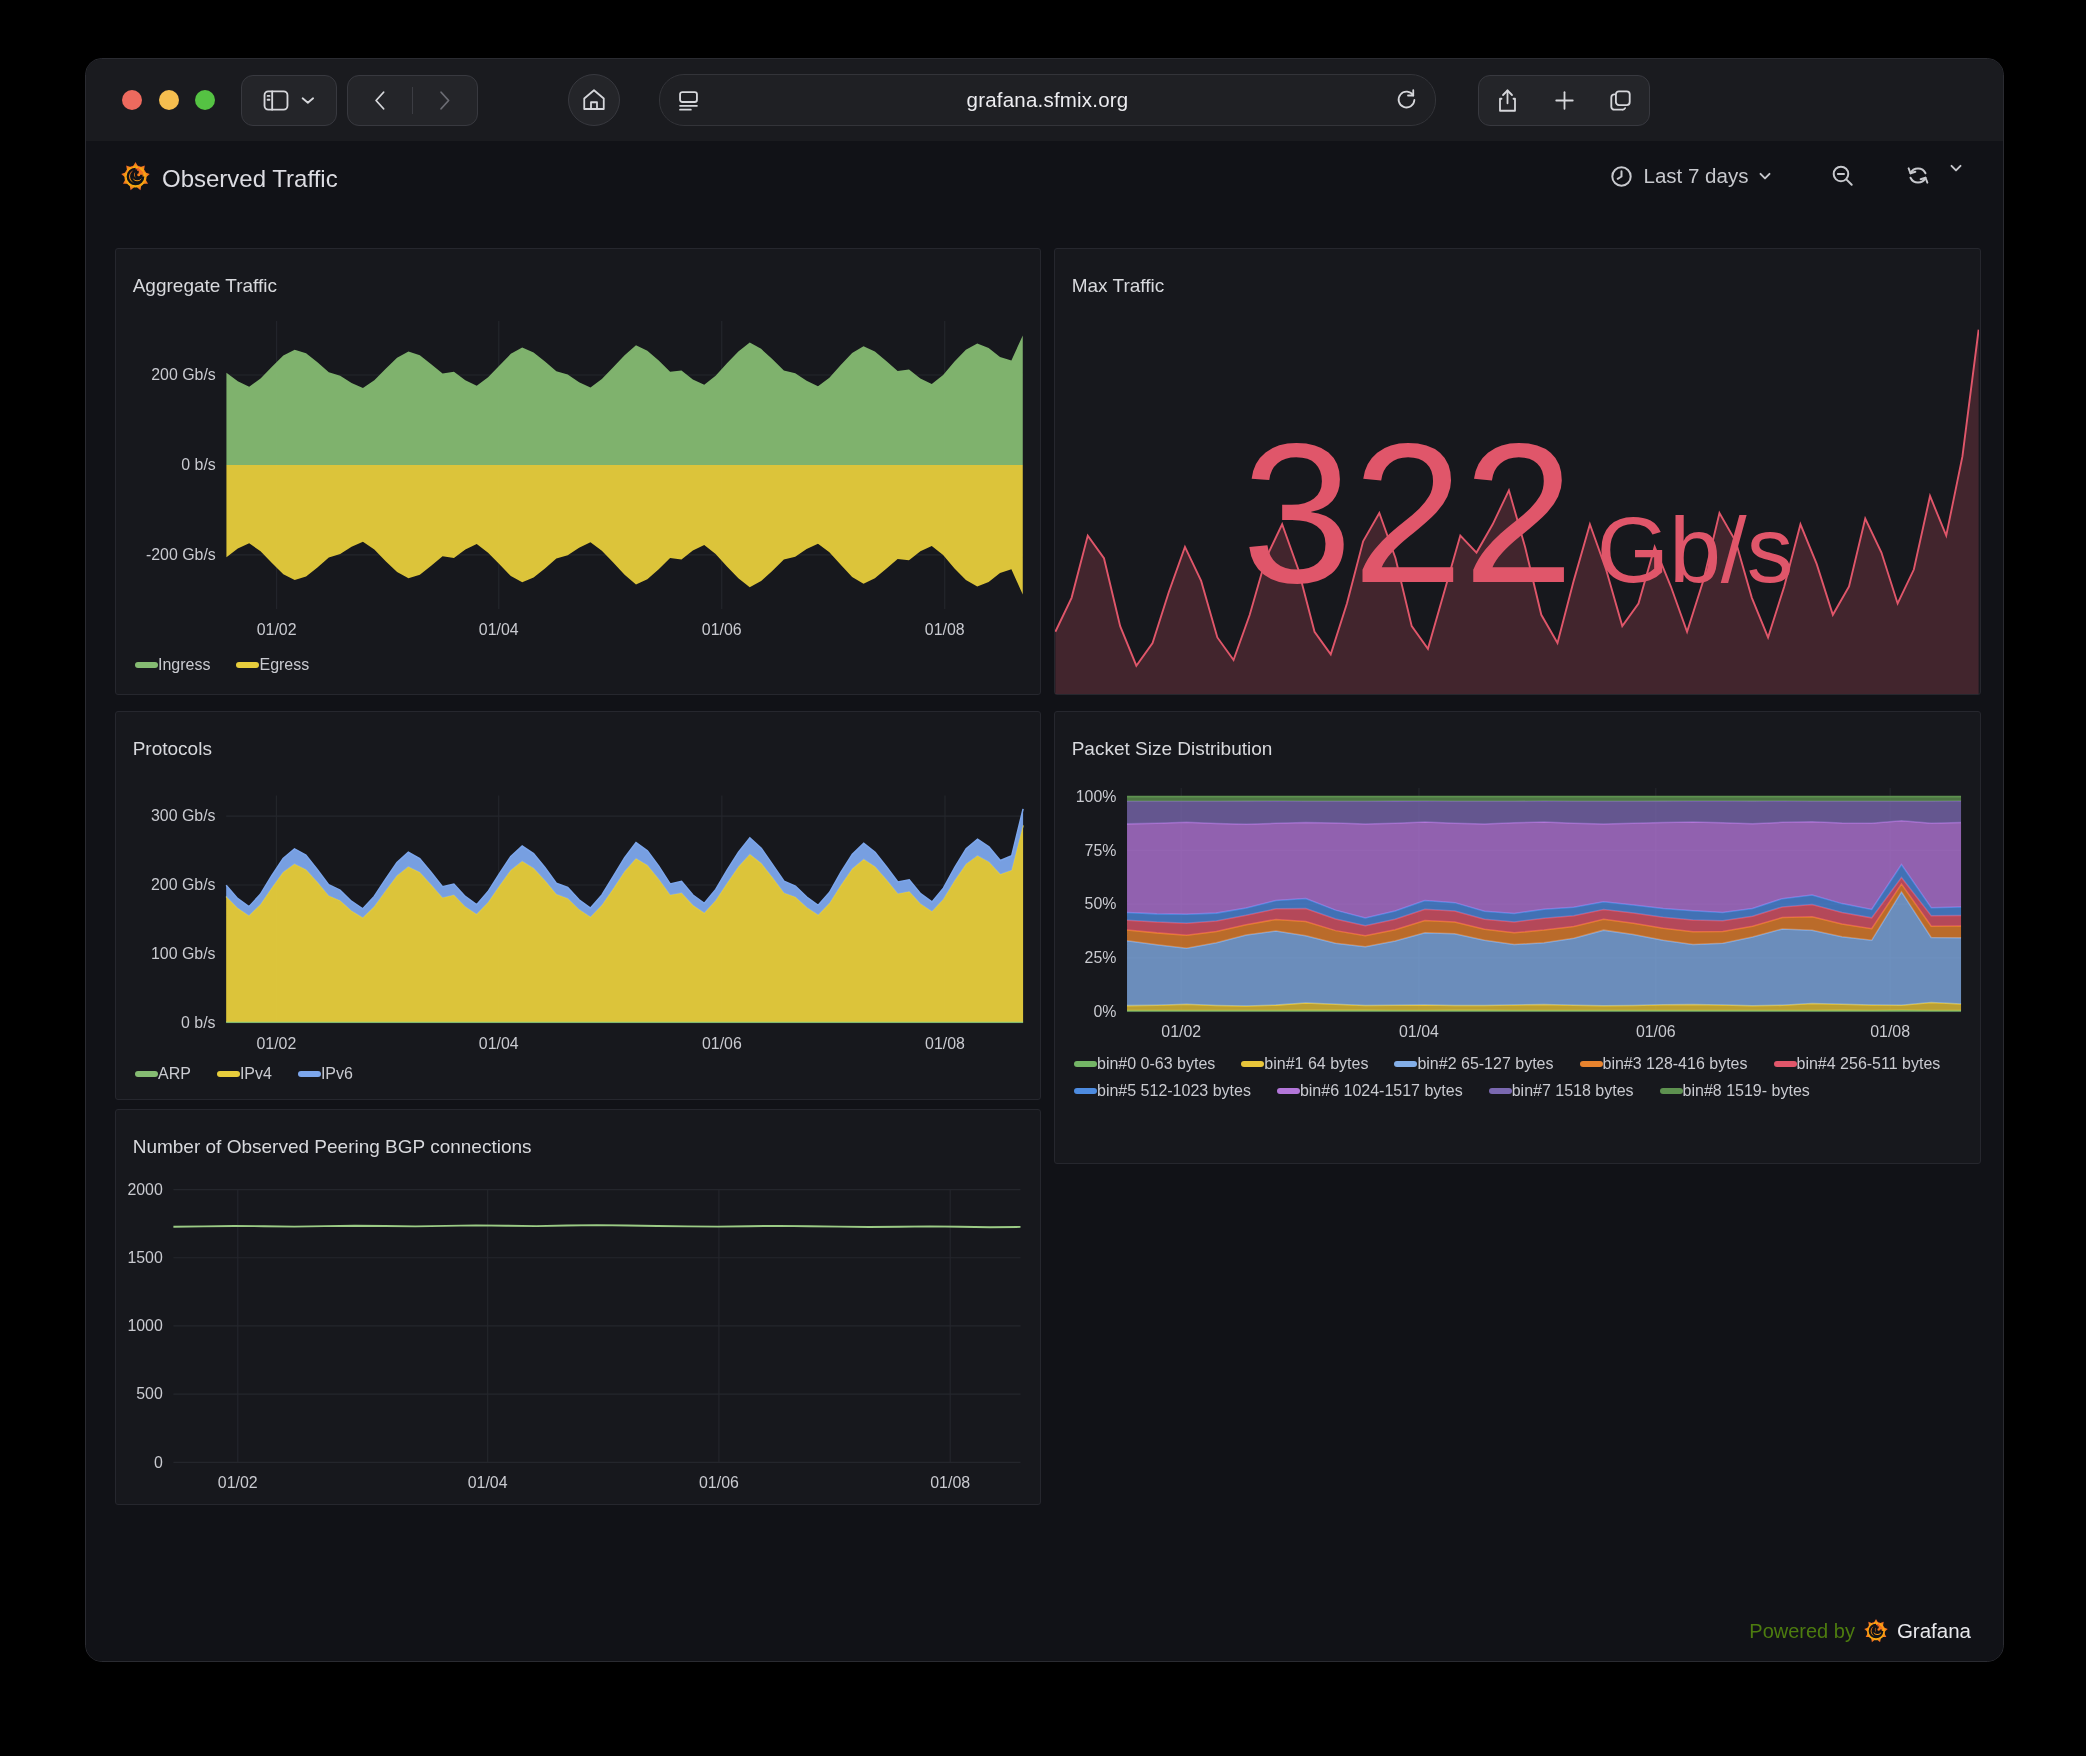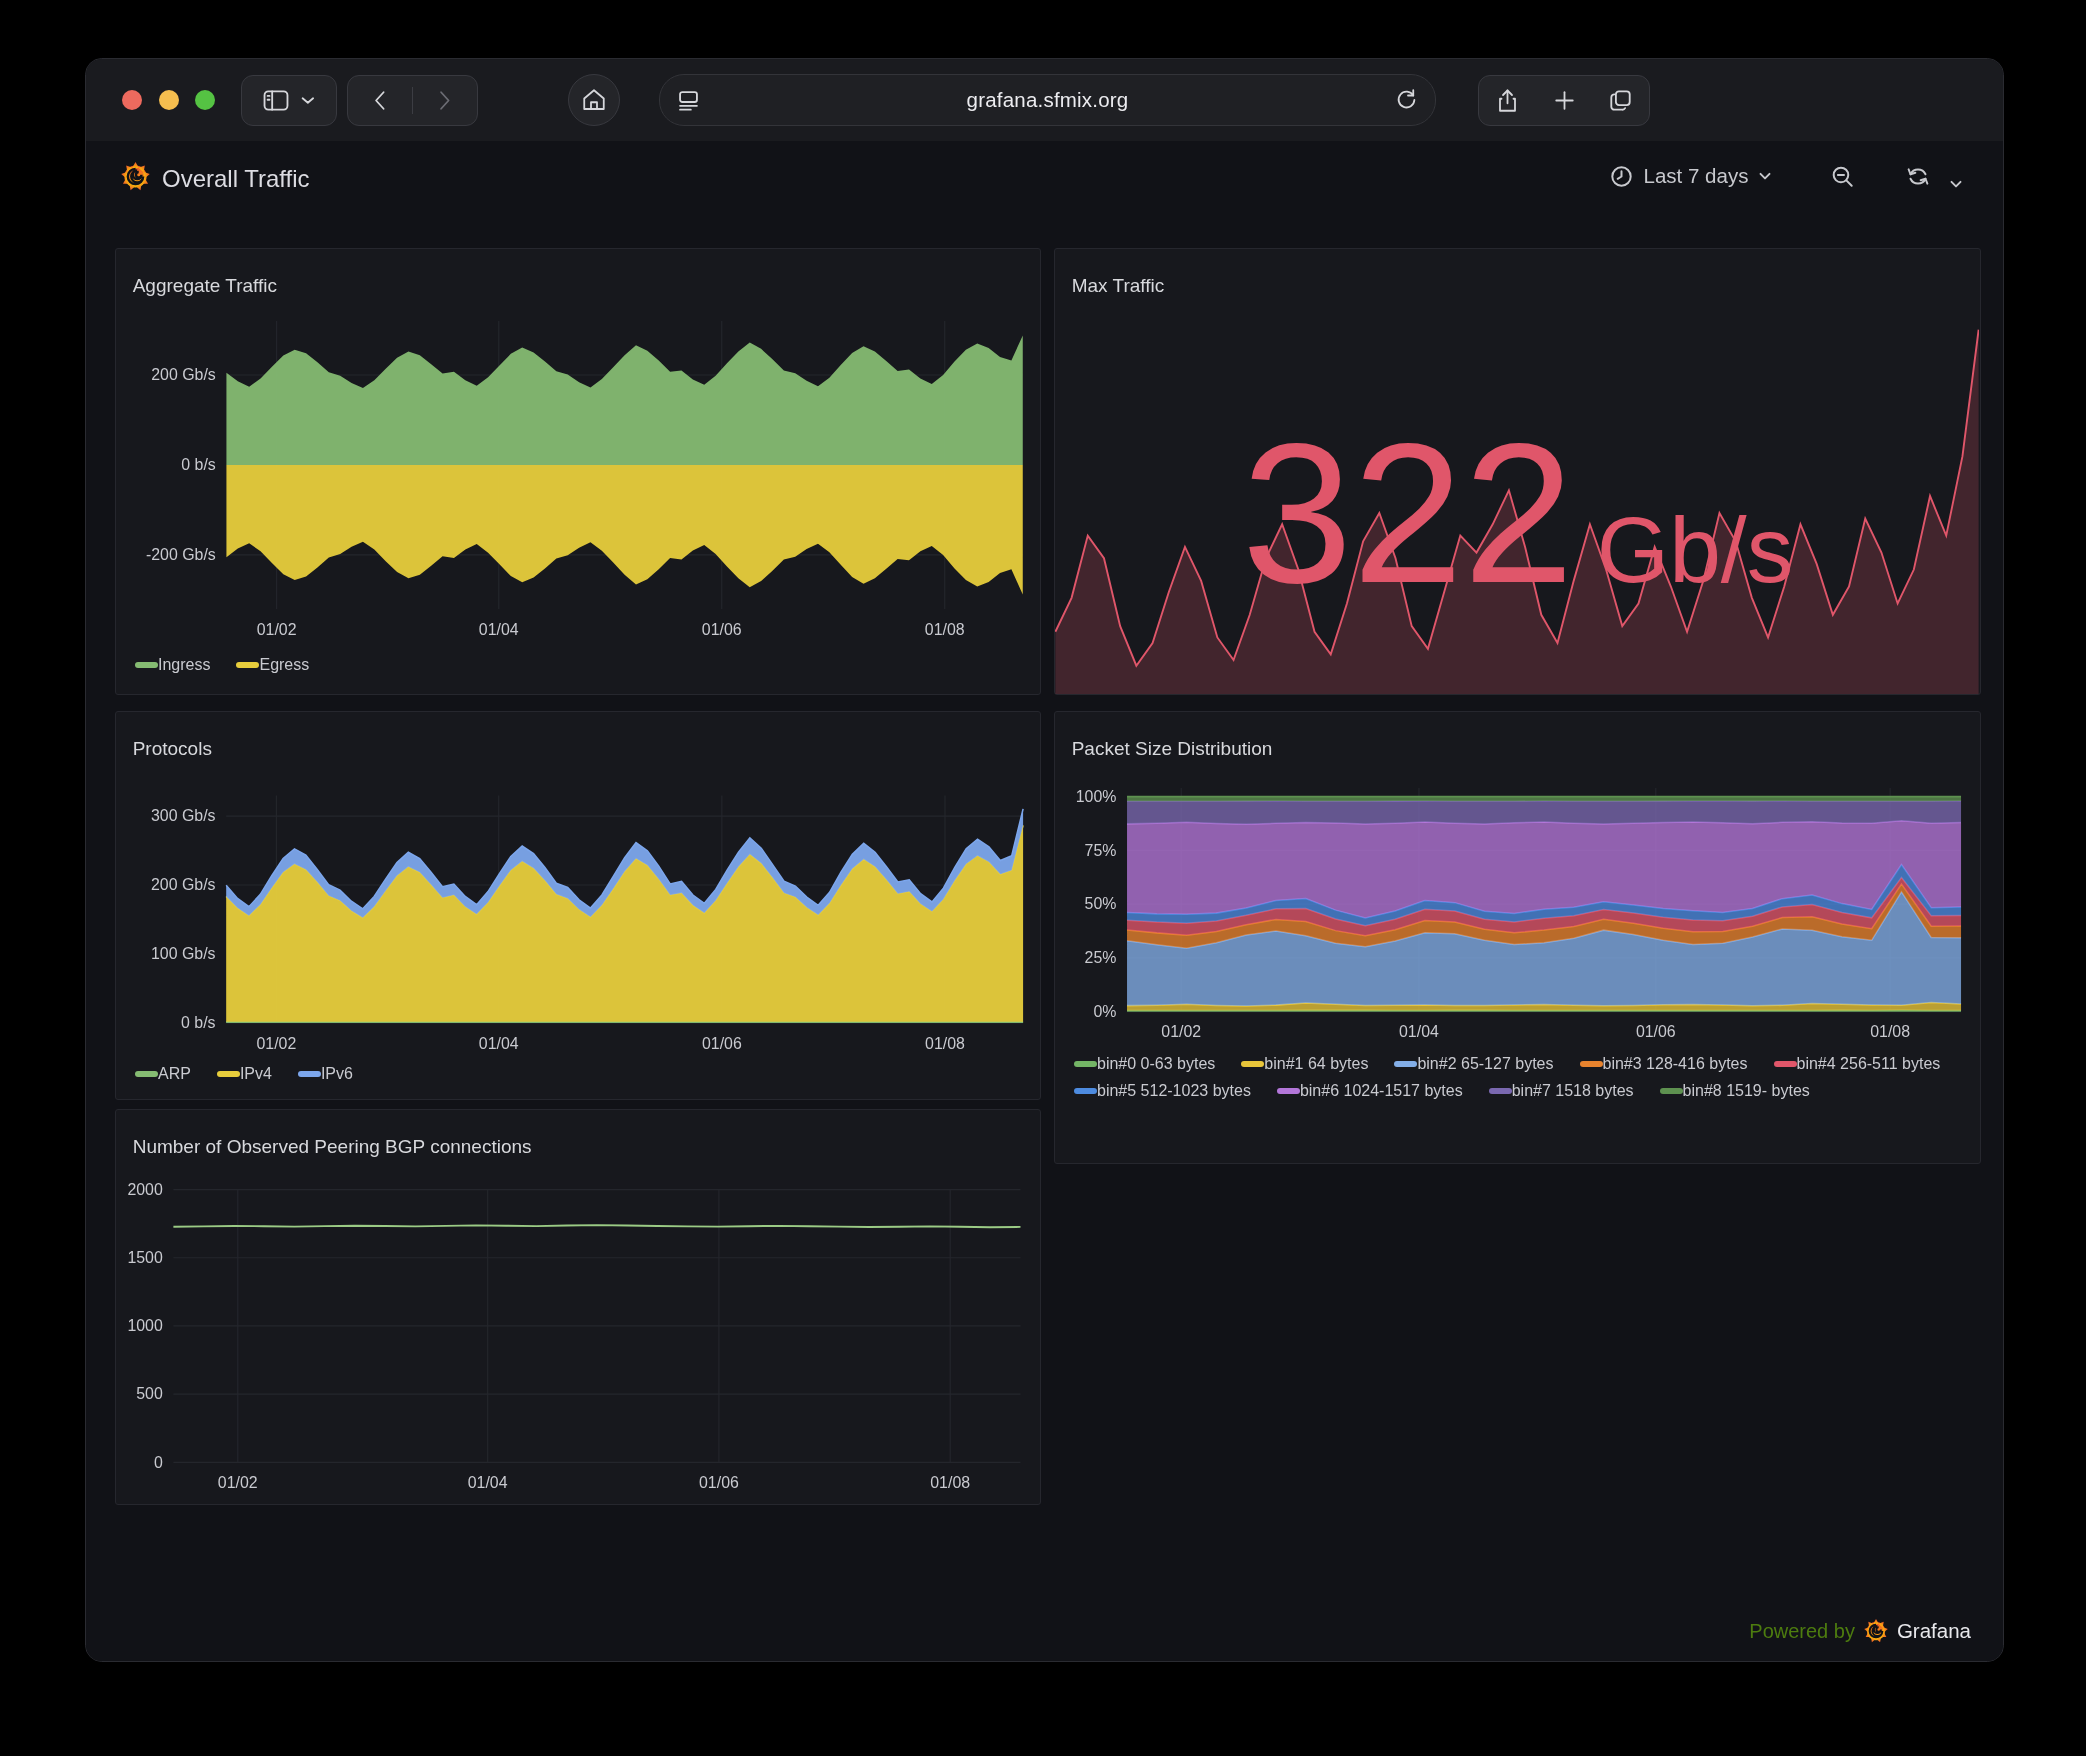"Overall Traffic" div.gtitle { text: Overall -> Observed }
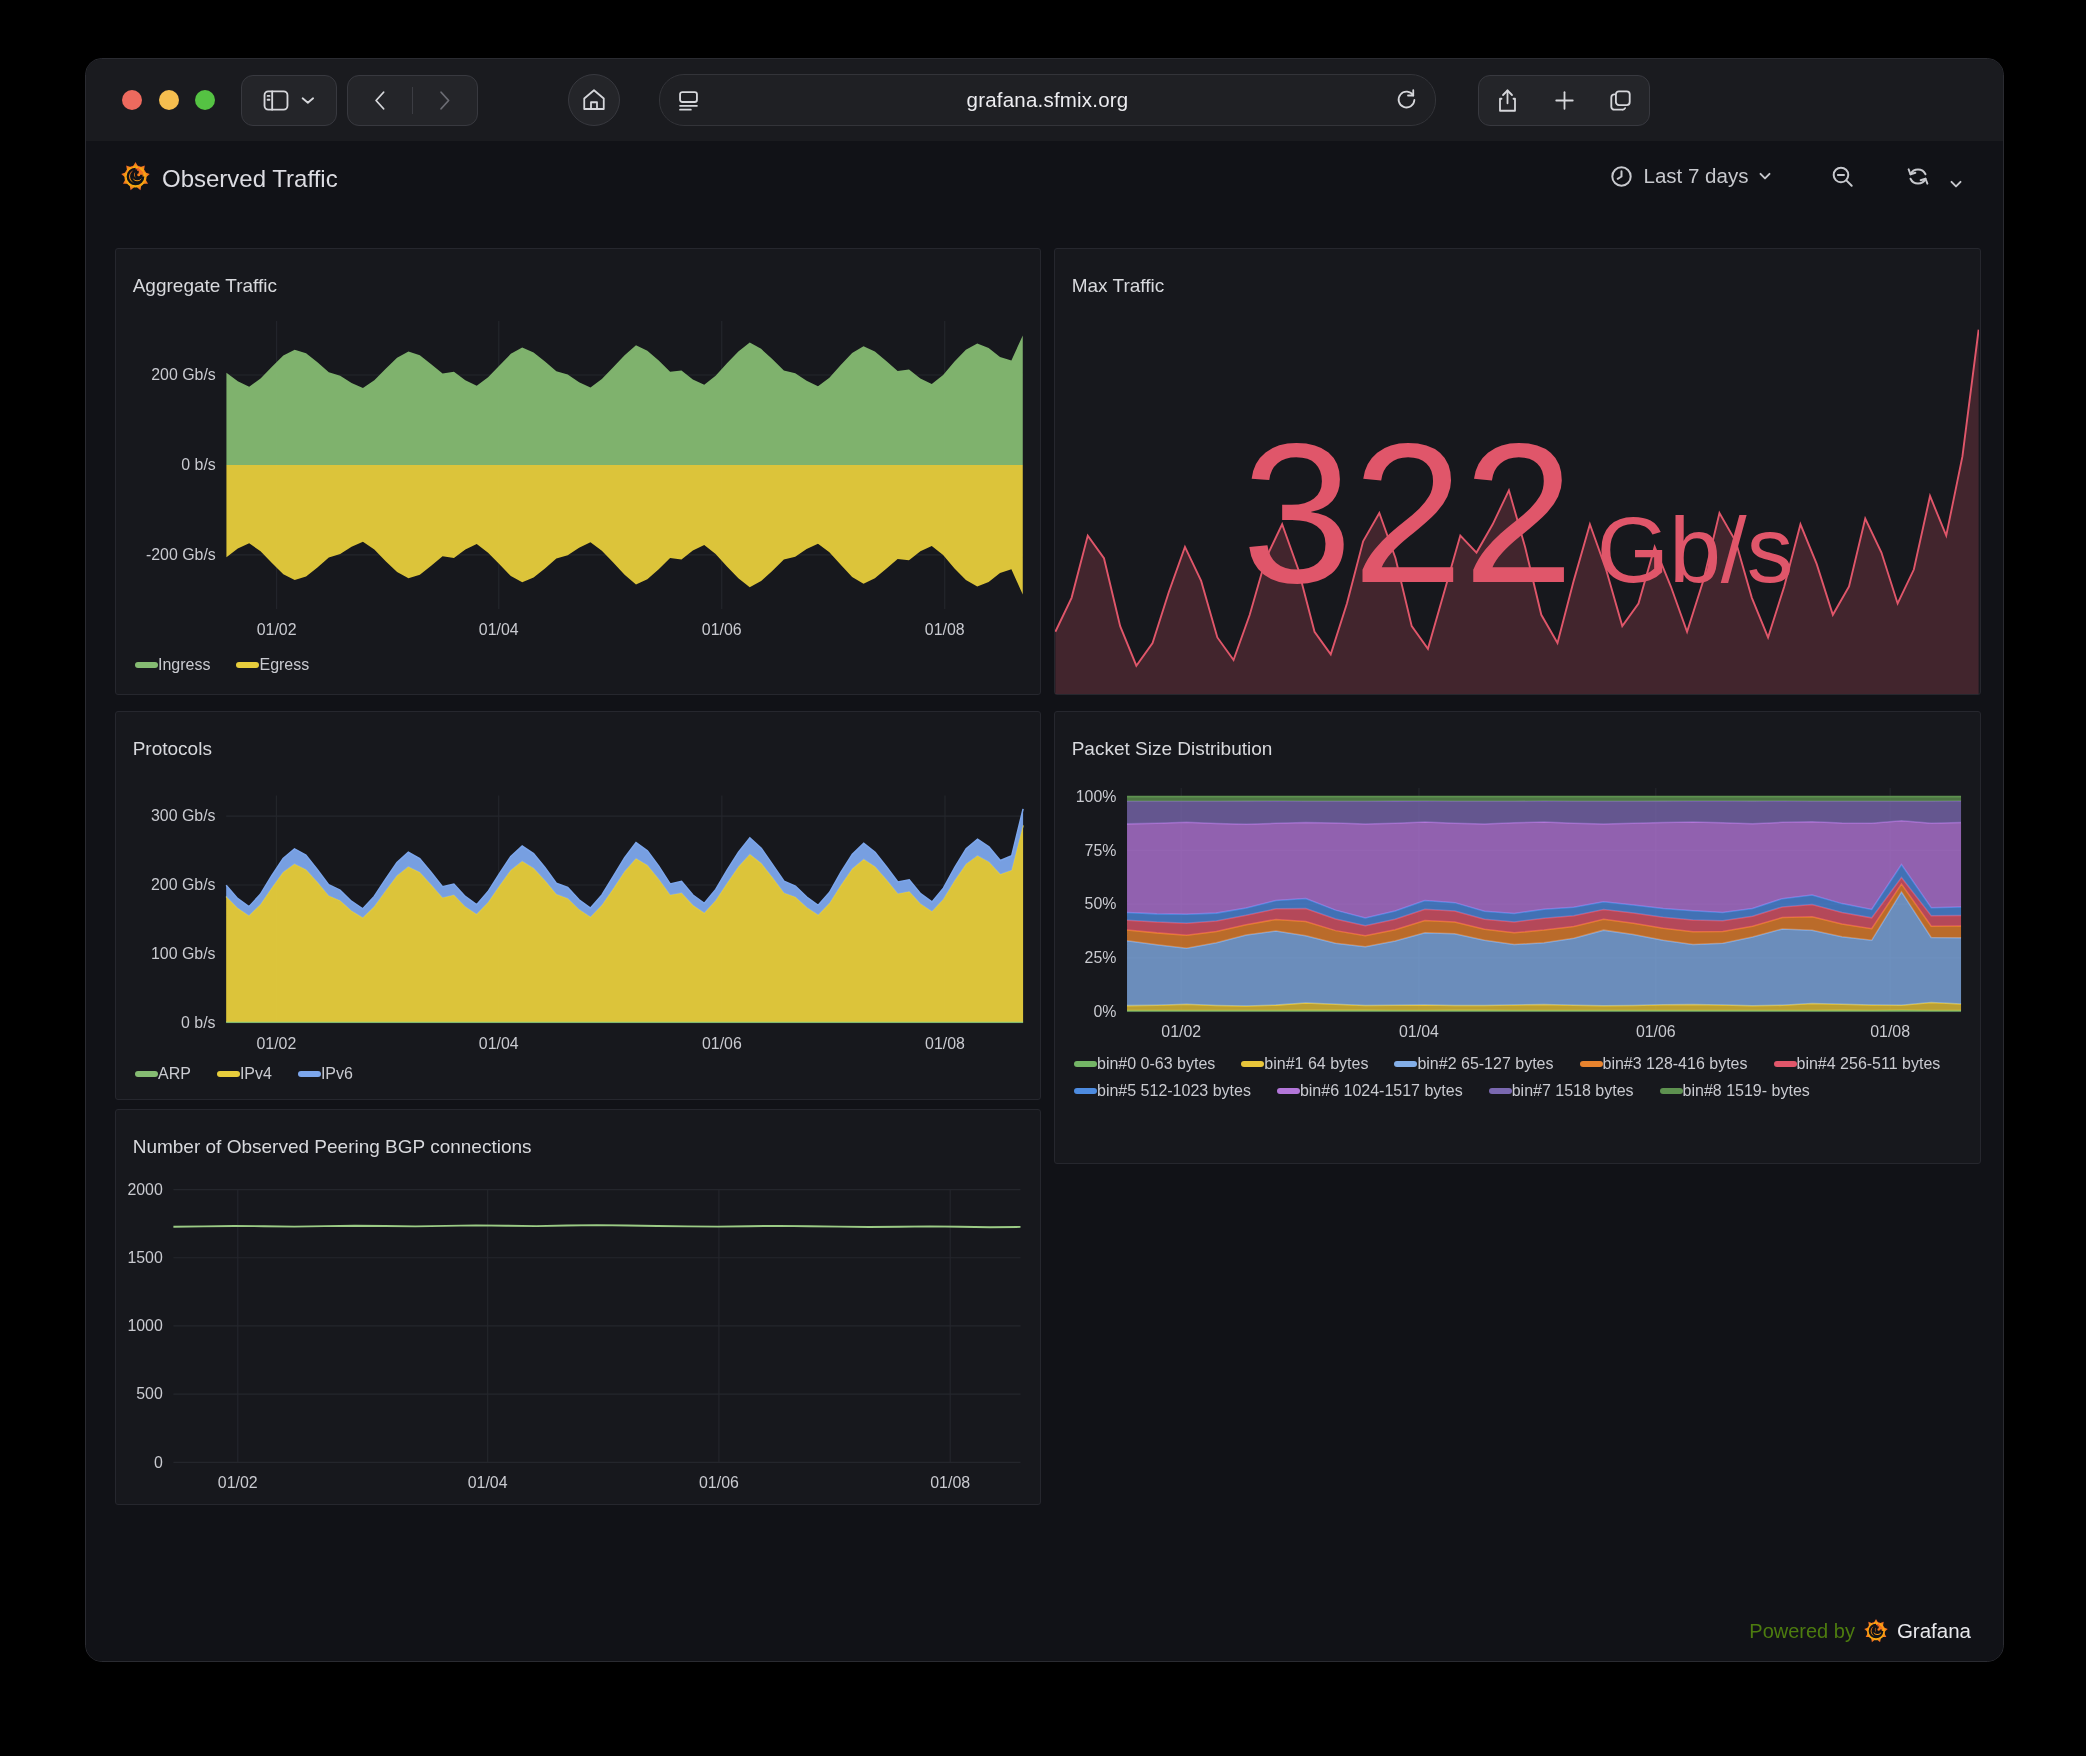"Last 7 days" .gcontrols { align-items: flex-end -> flex-start }
